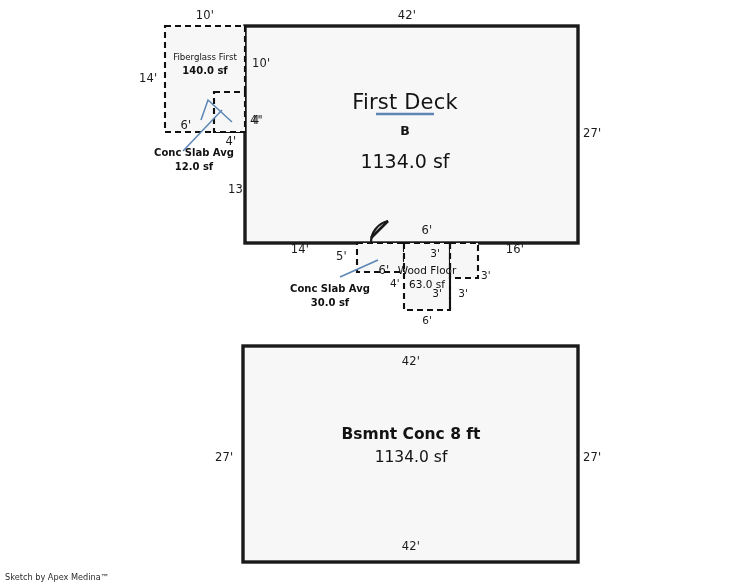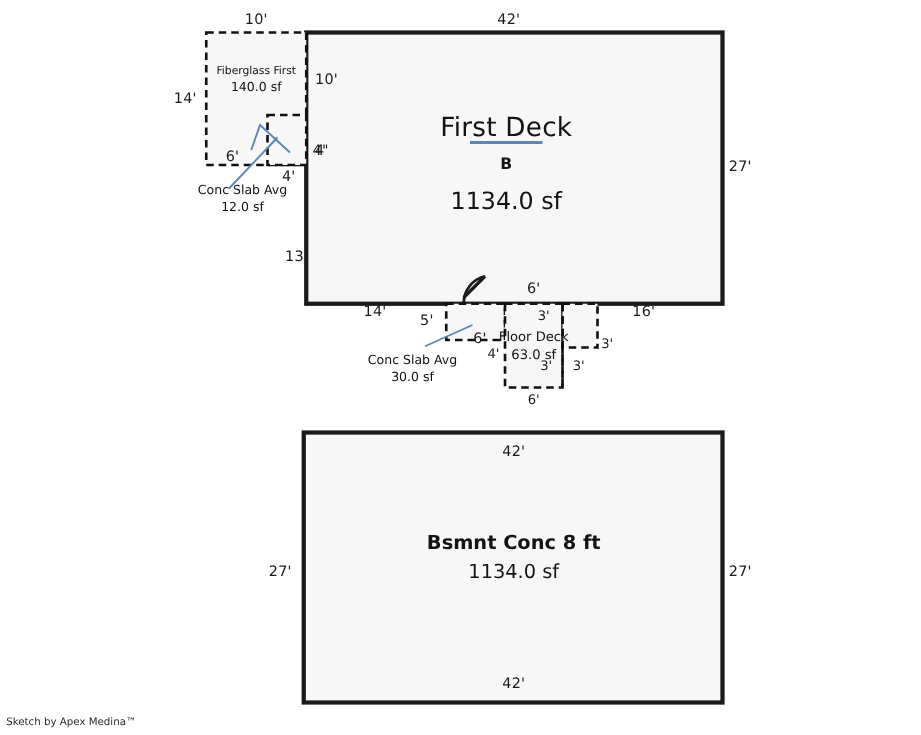"140.0 sf" .note { font-weight: none -> bold }
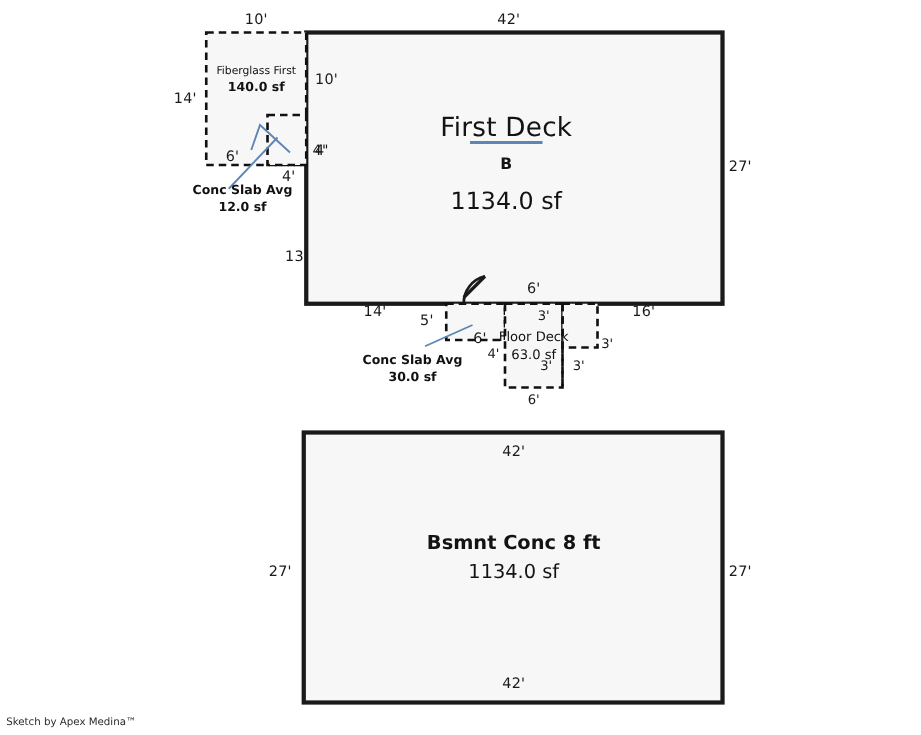"13'" div.lbl { top: 200px -> 184px }
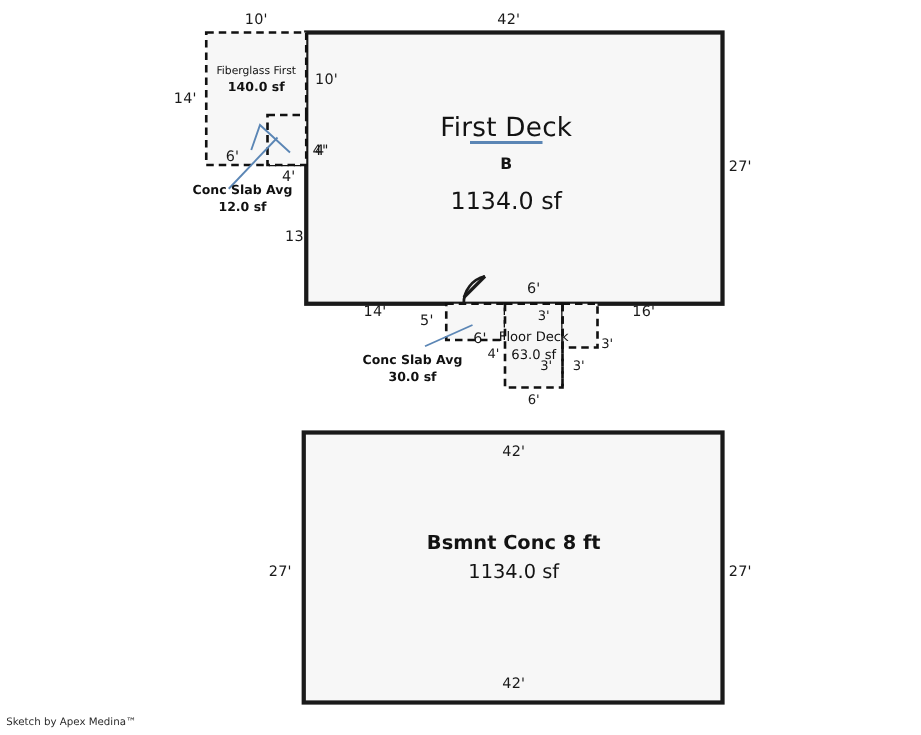"Floor Deck" div.lbl { text: Floor Deck -> Wood Floor }
